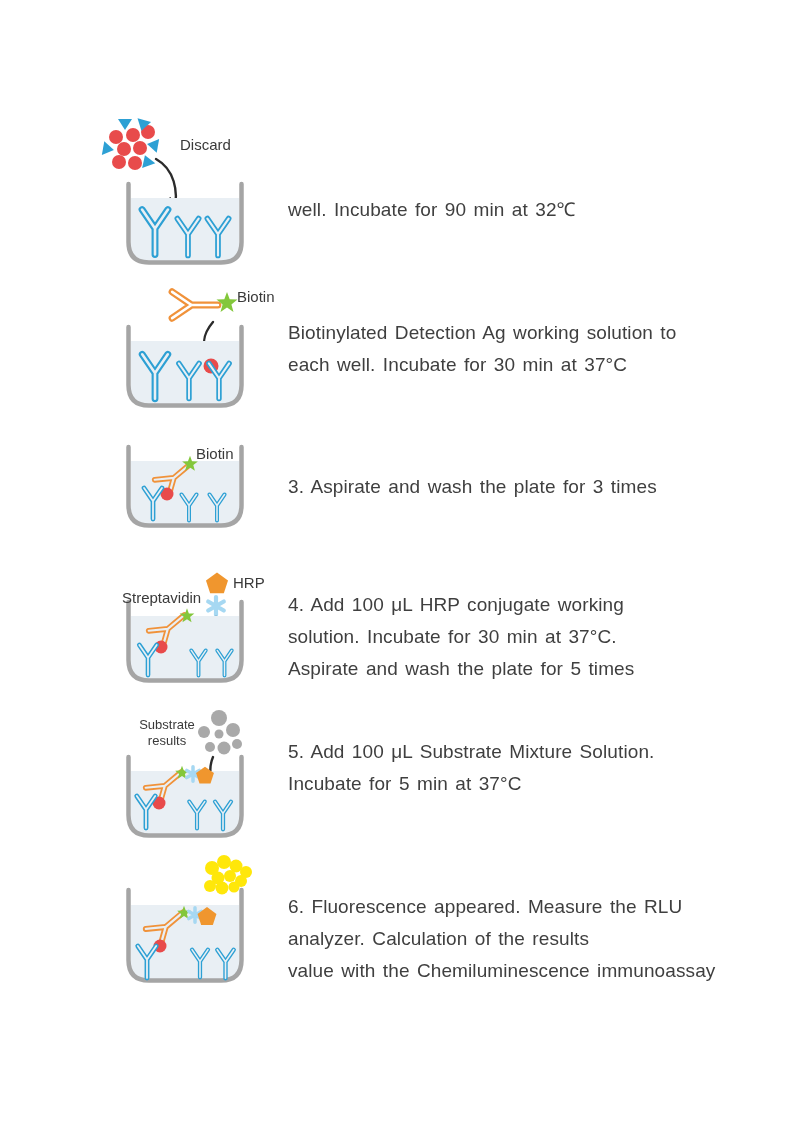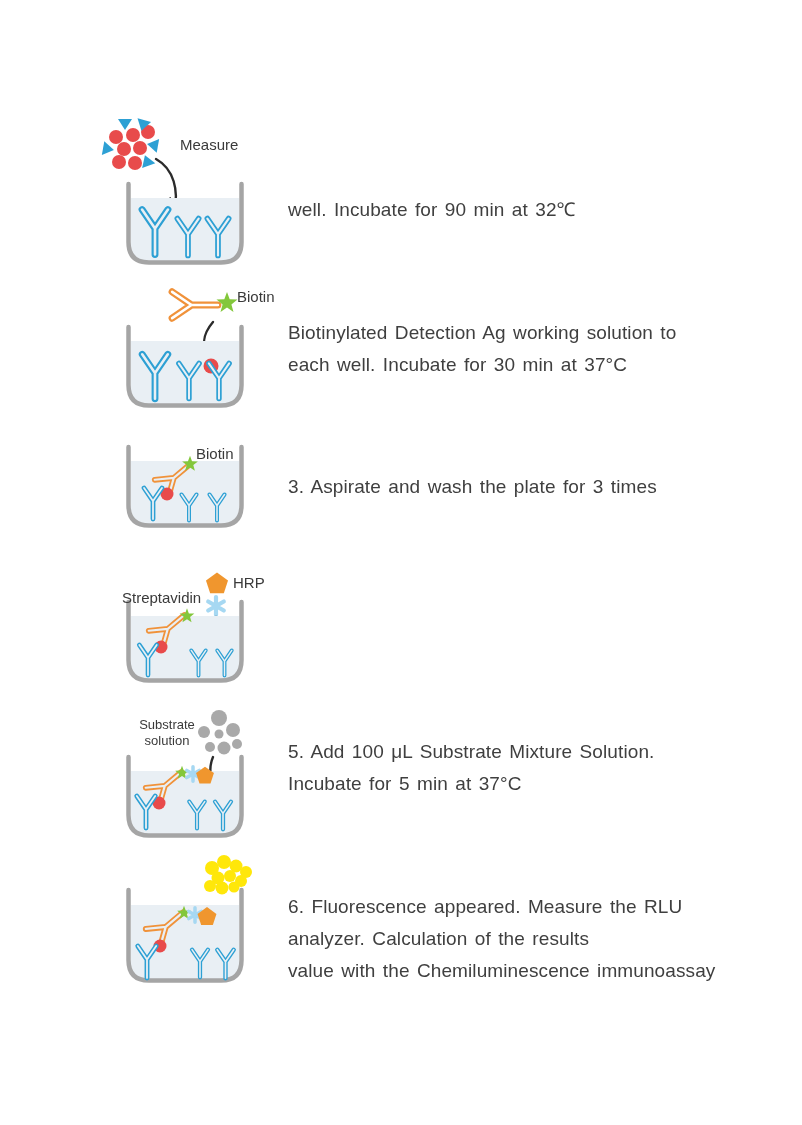"Measure" div.ilabel { text: Measure -> Discard }
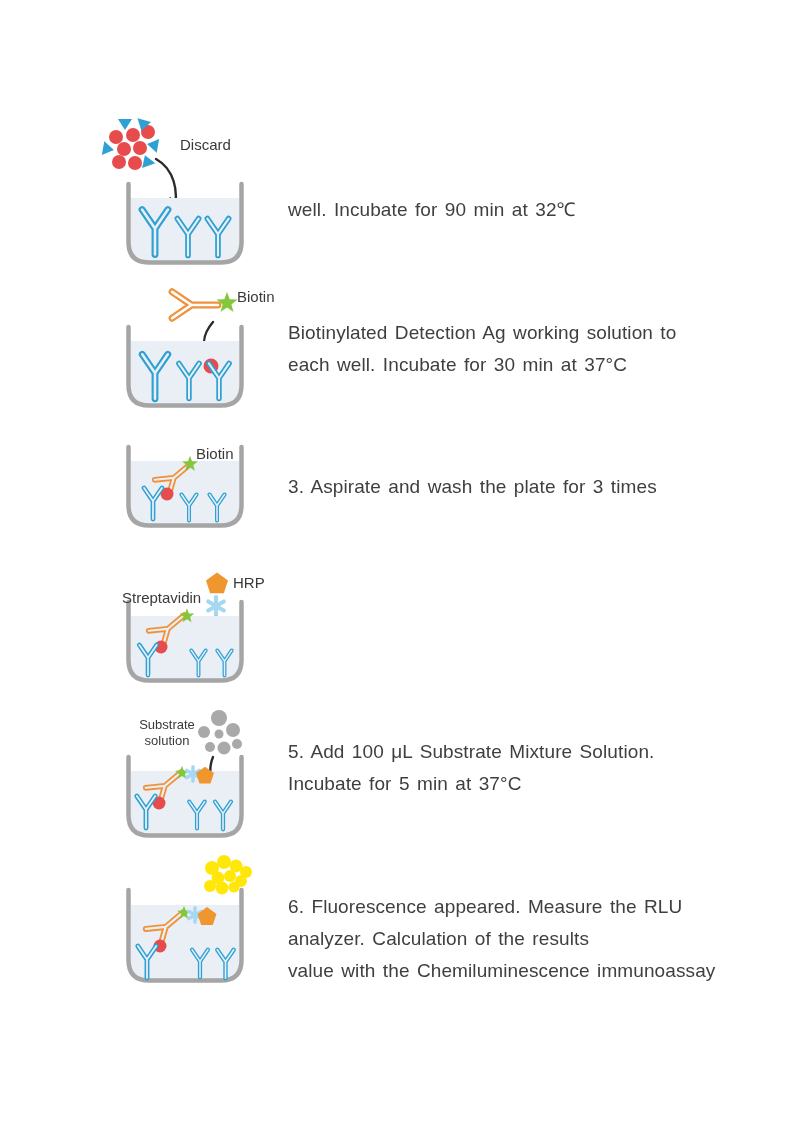"4. Add 100 μL HRP" div.steptext { html: none -> <div> <div>4. Add 100 μL HRP conjugate working</div> <div>solution. Incubate for 30 min at 37°C.</div> <div>Aspirate and wash the plate for 5 times</div> </div> }
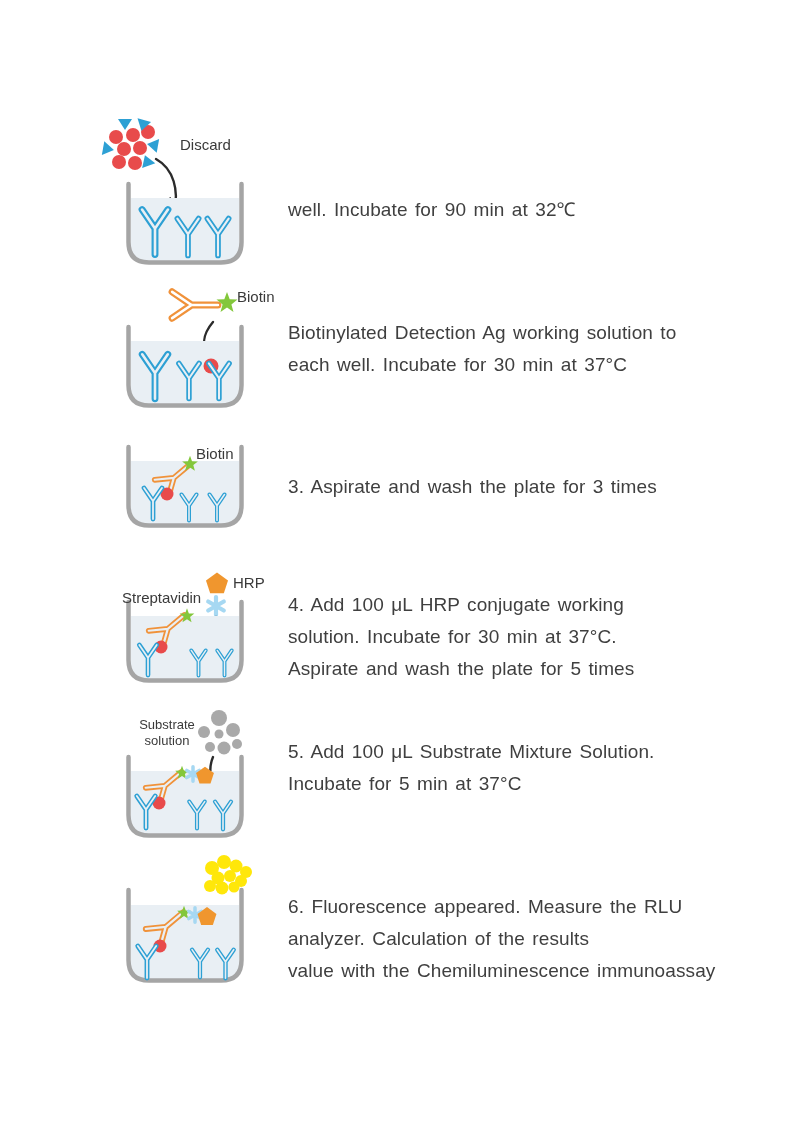"solution" div { text: solution -> results }
